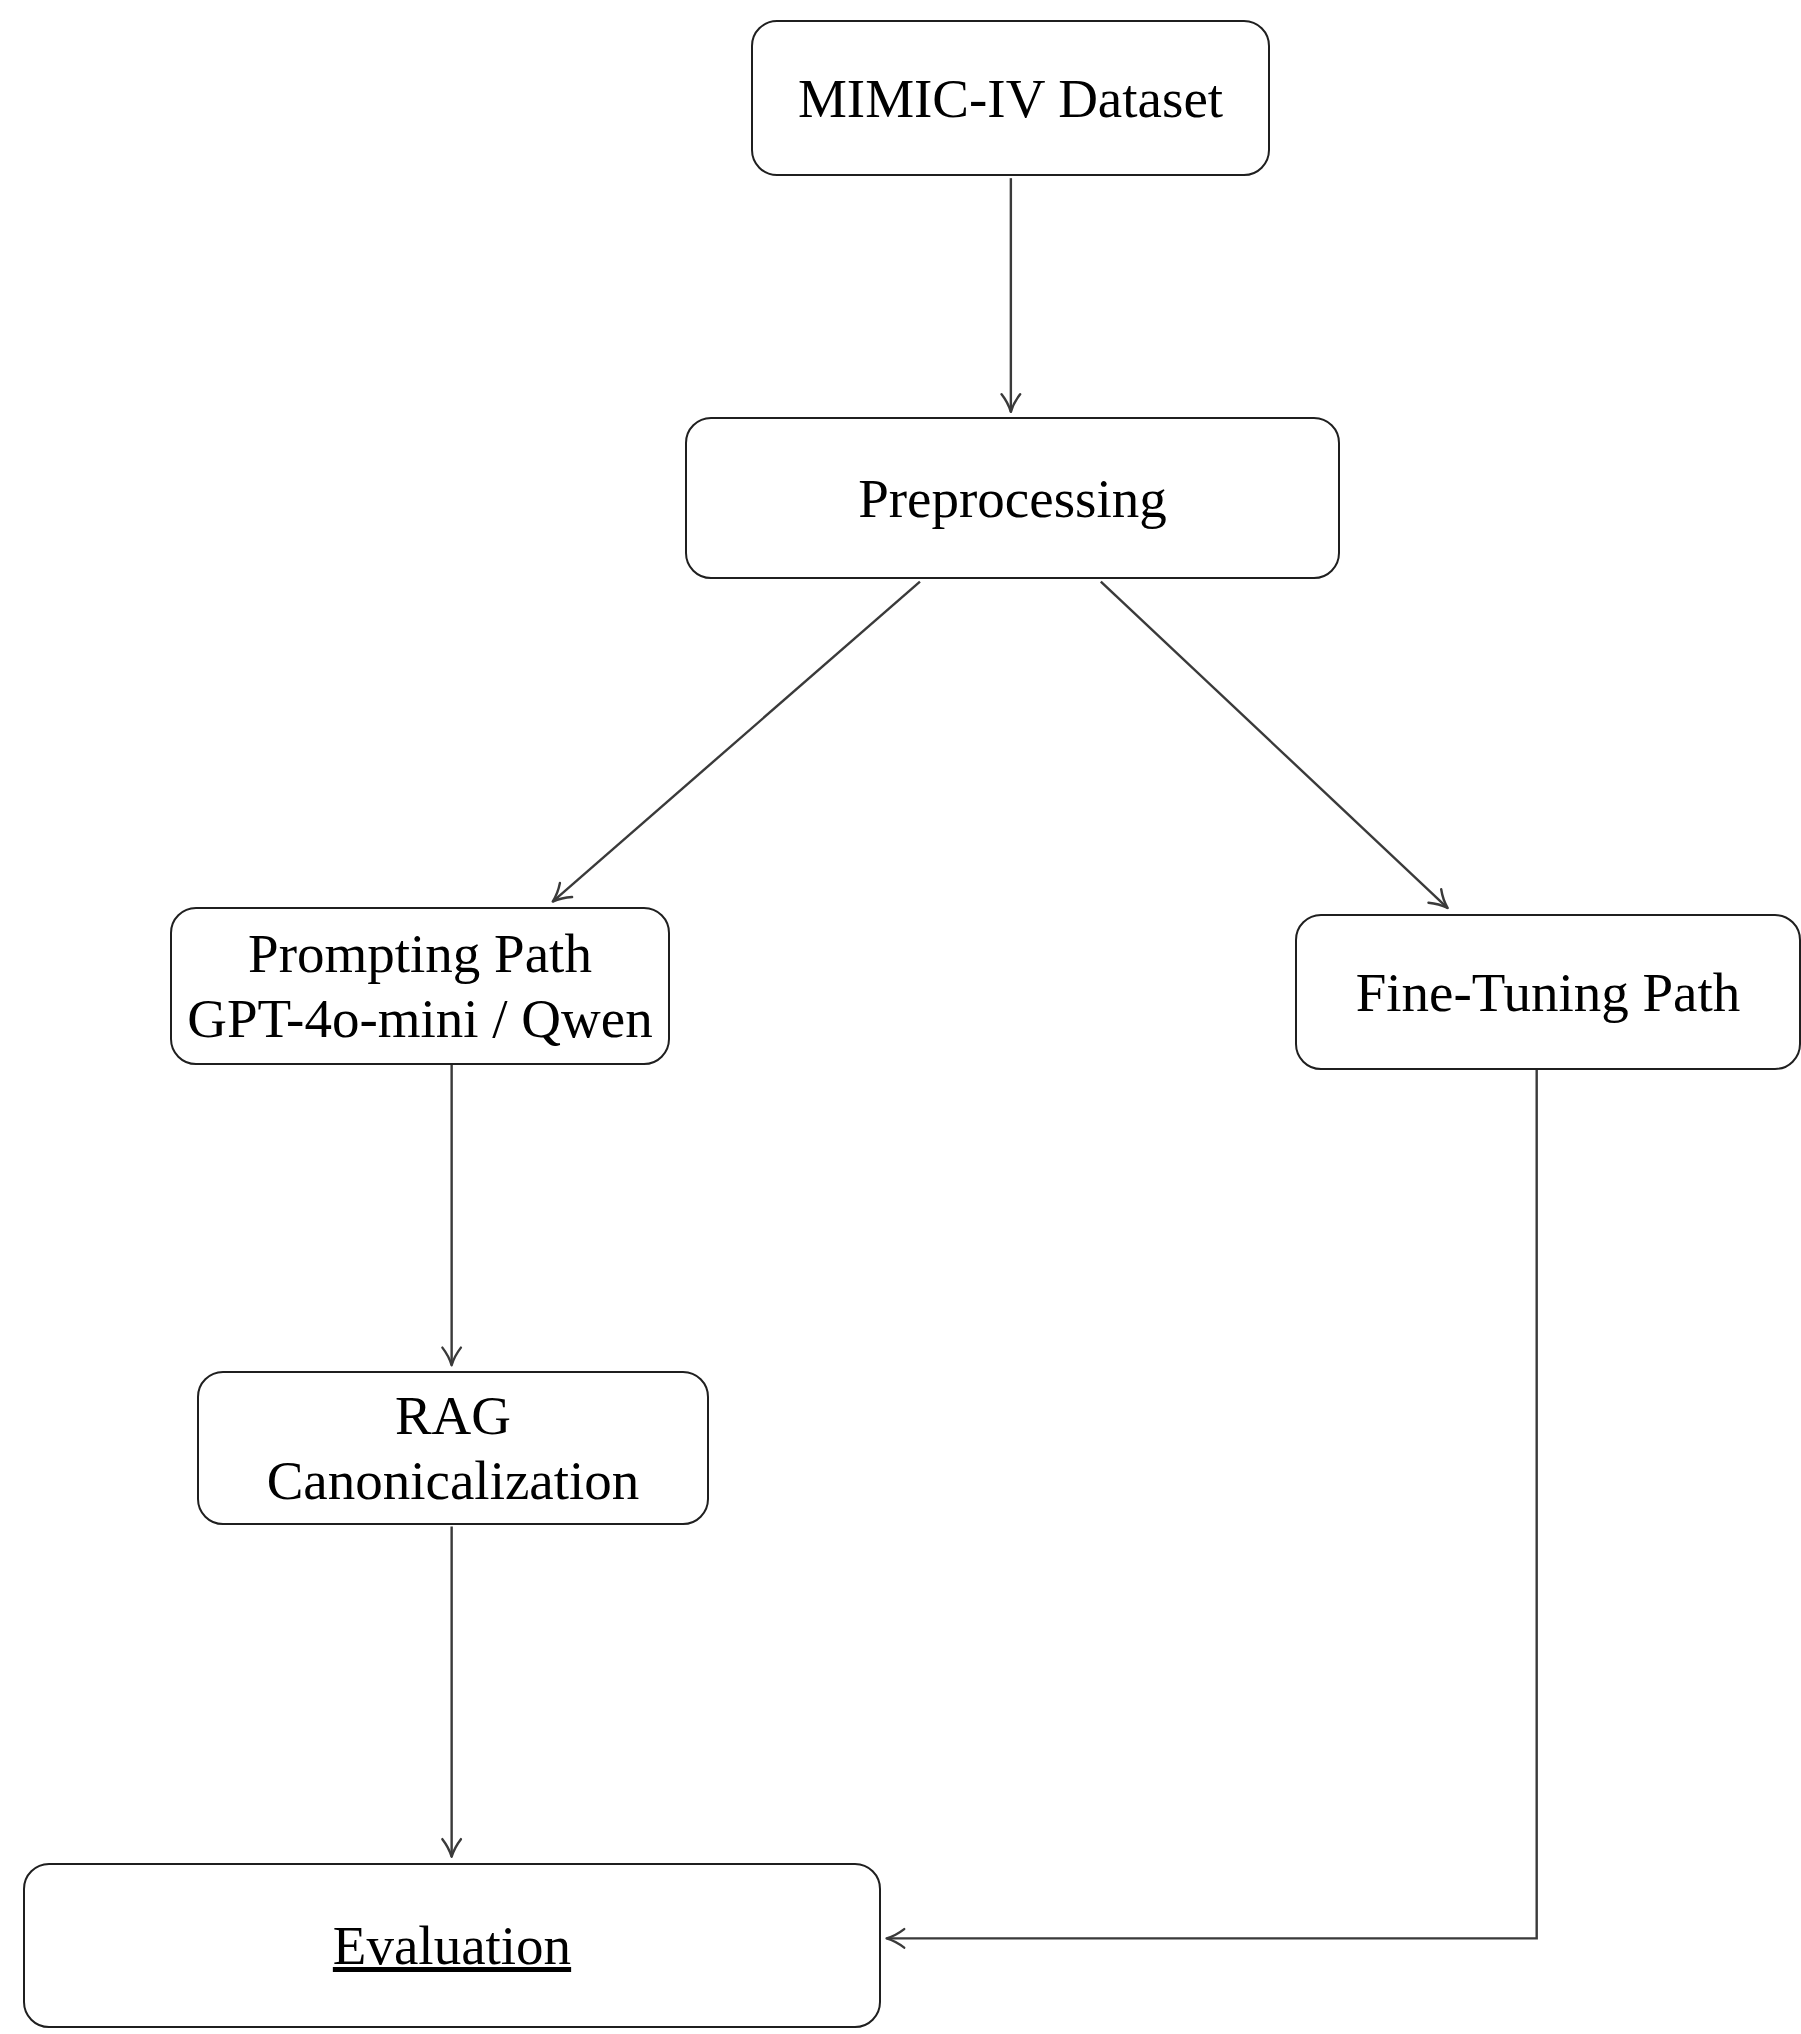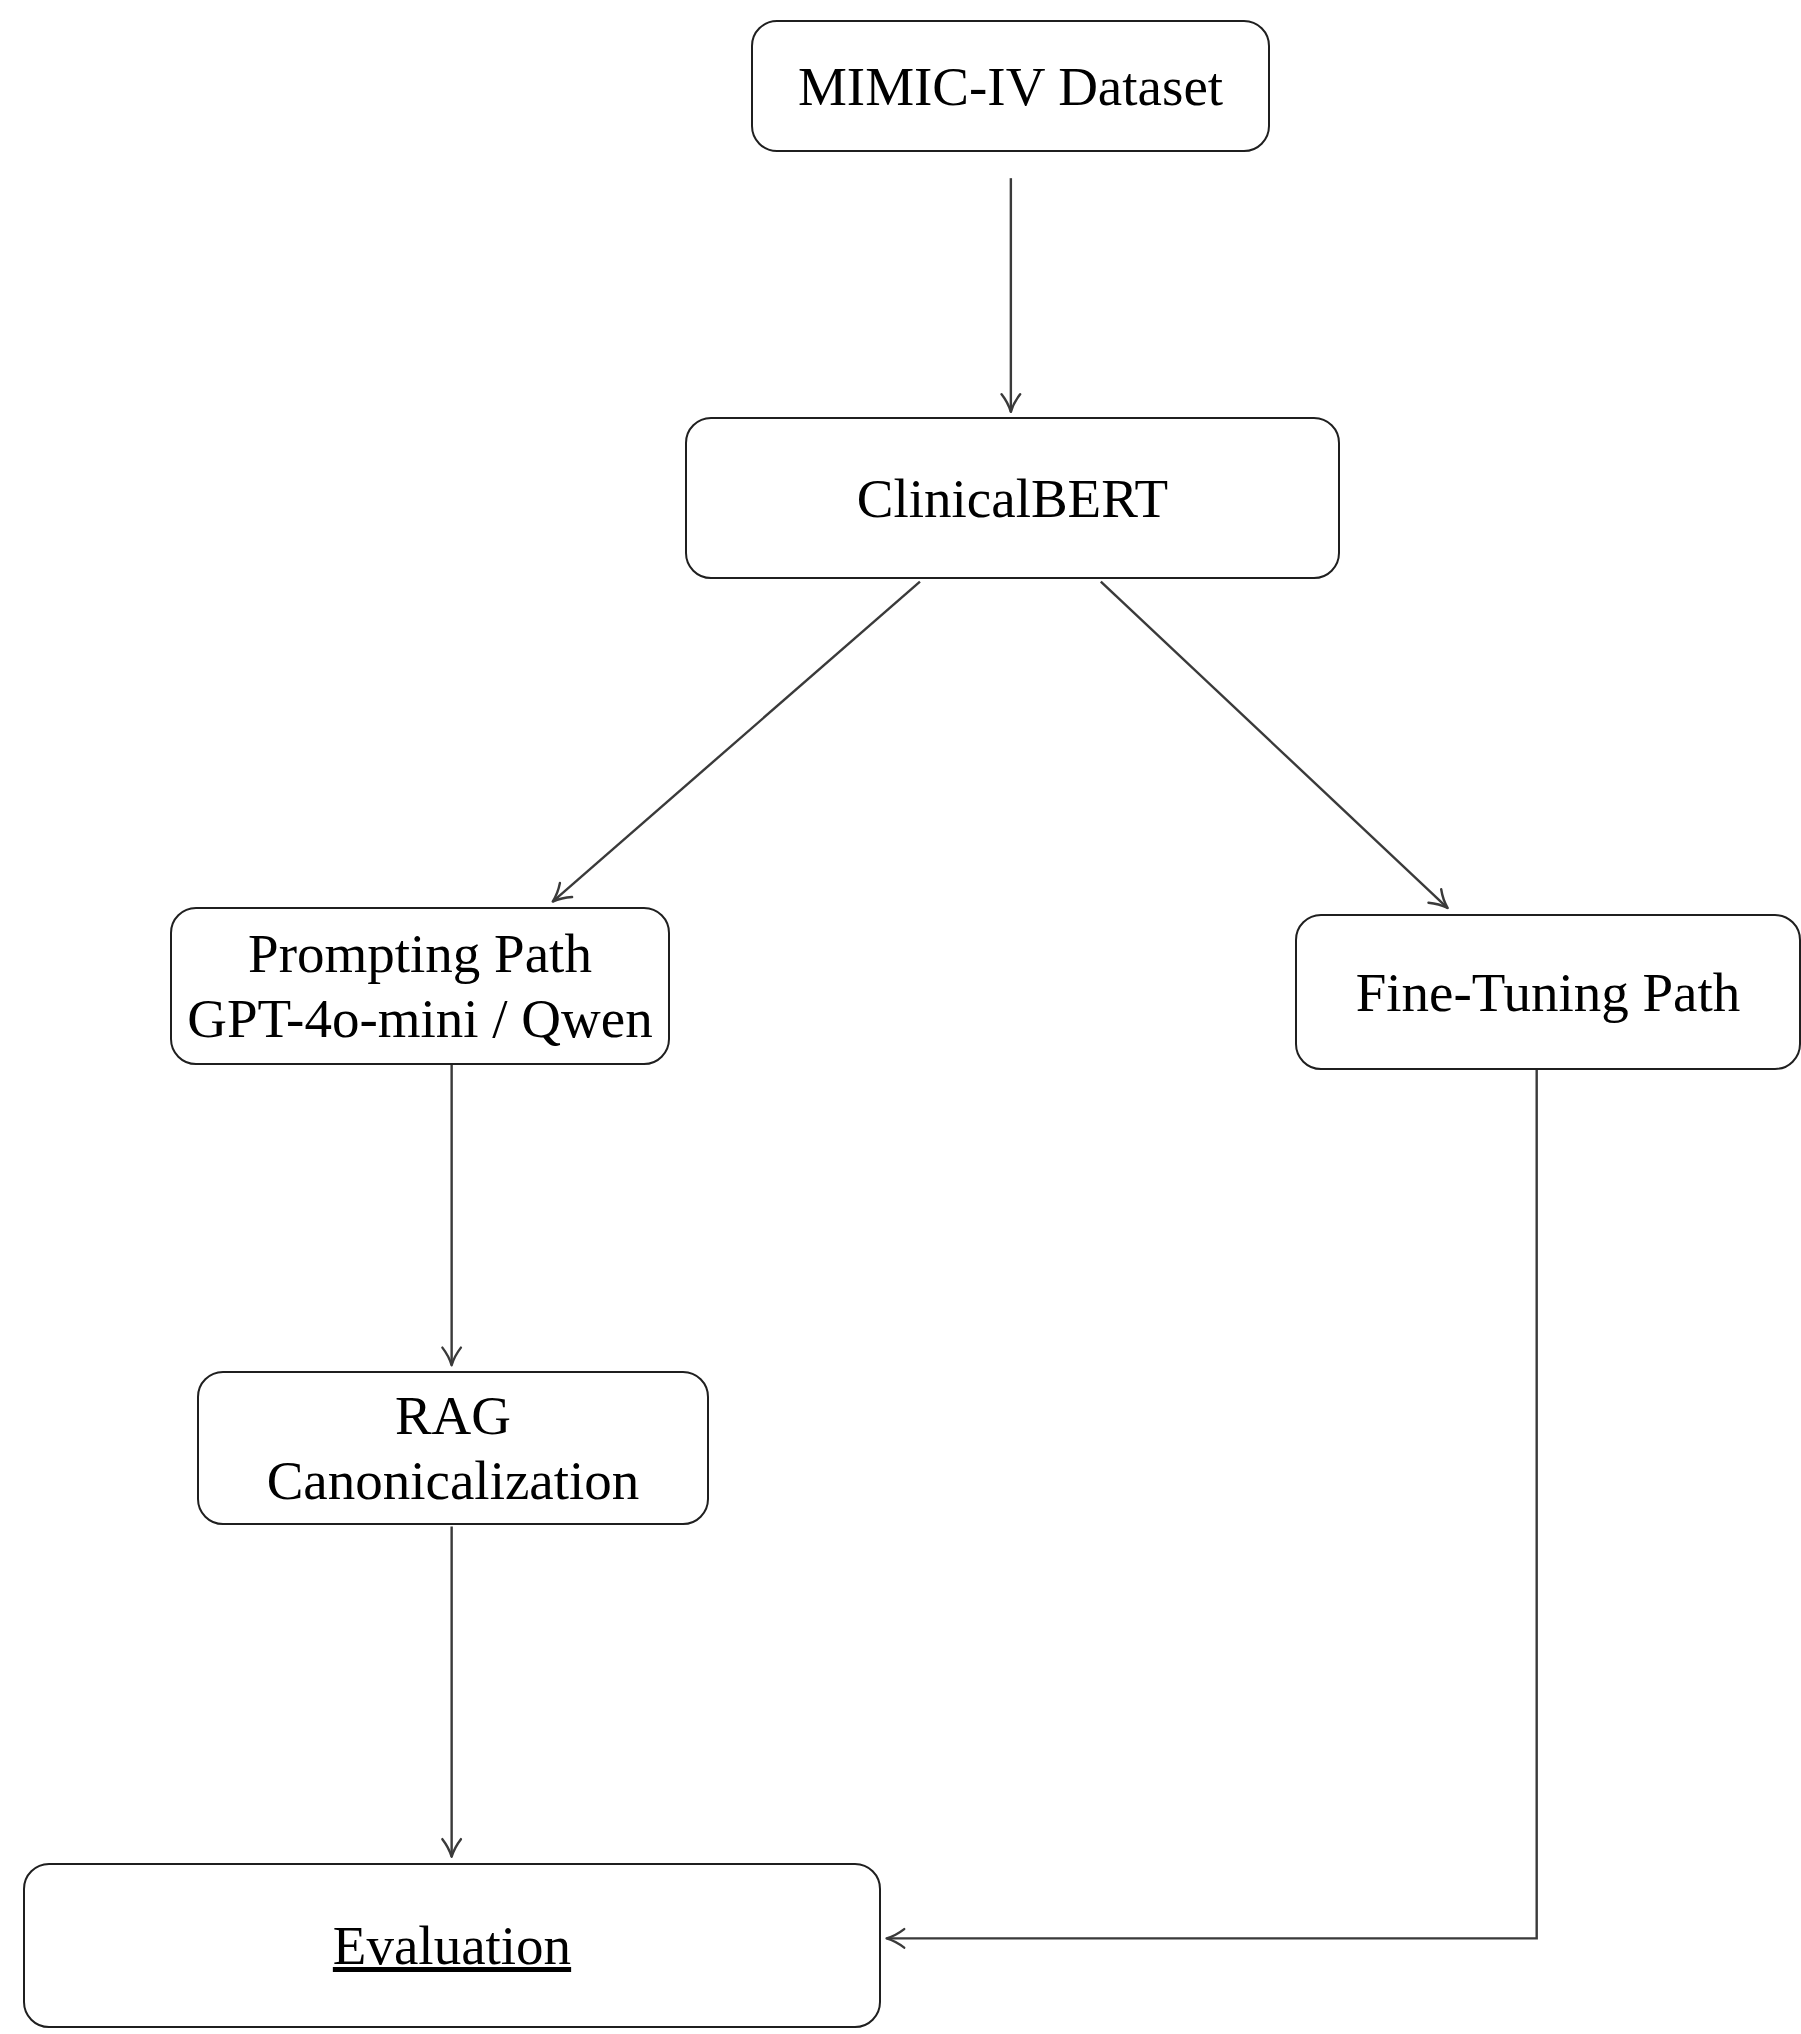"MIMIC-IV Dataset" .node-mimic { height: 132px -> 156px }
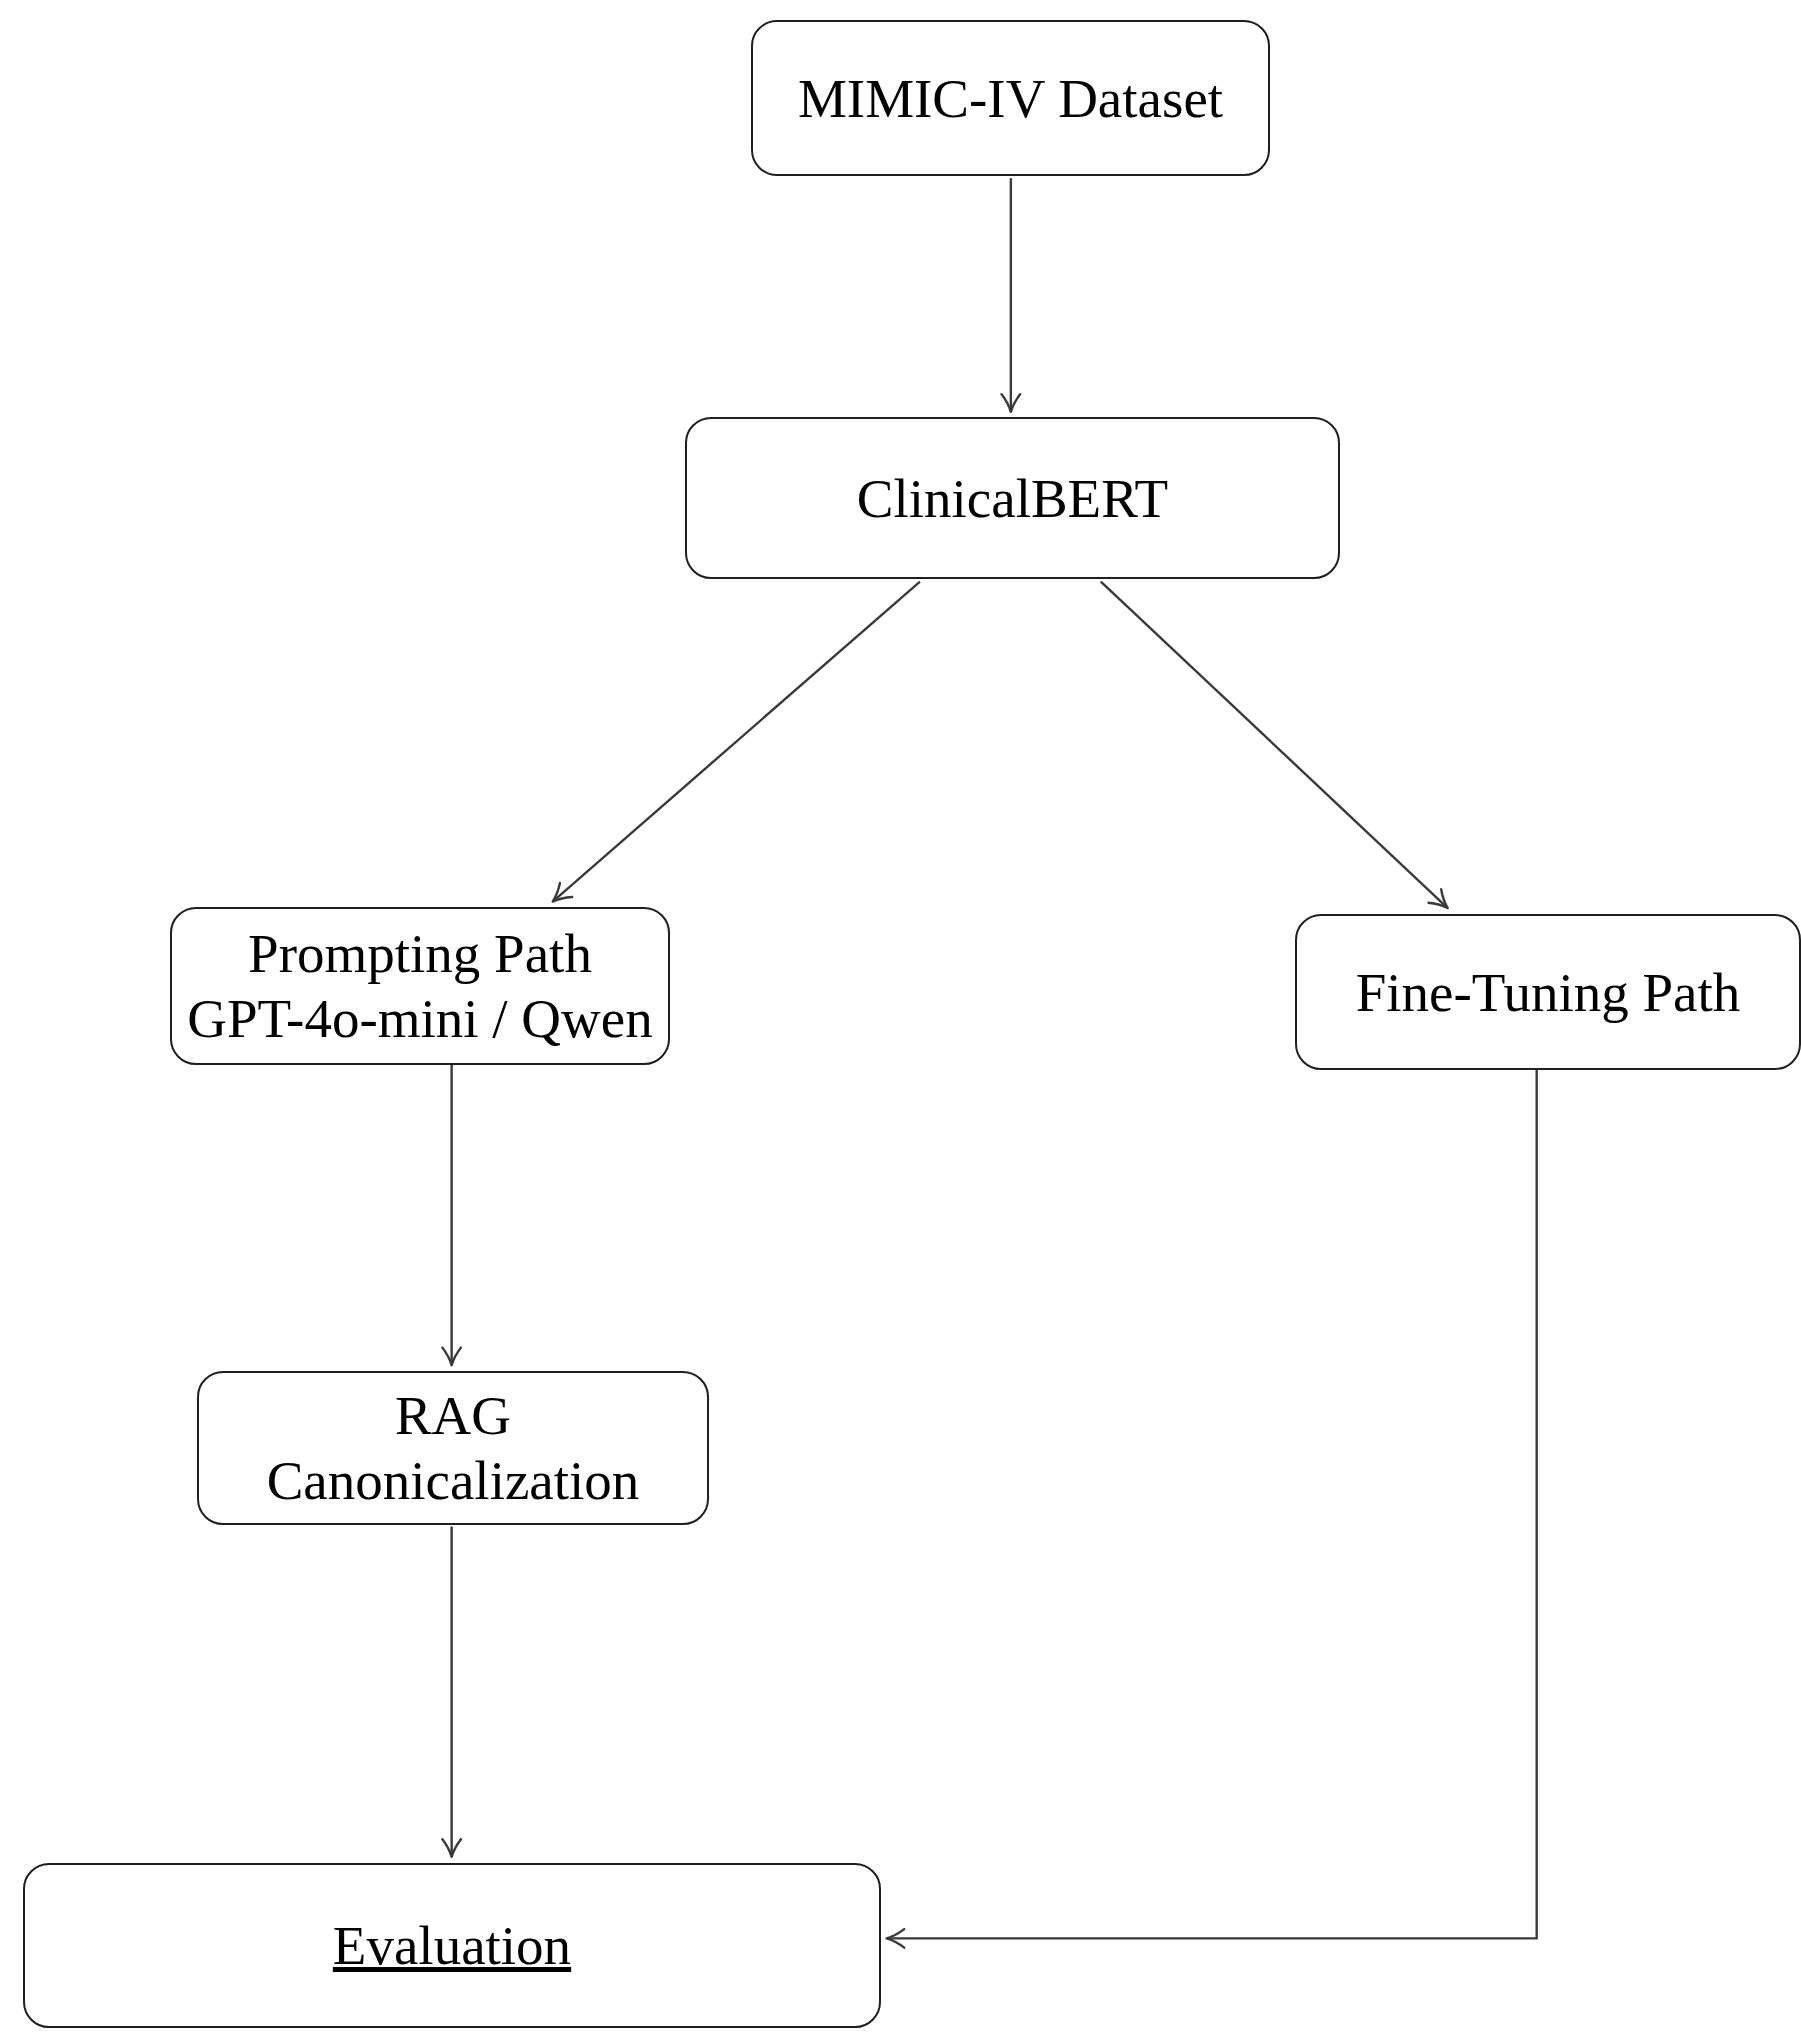"ClinicalBERT" div.line { text: ClinicalBERT -> Preprocessing }
